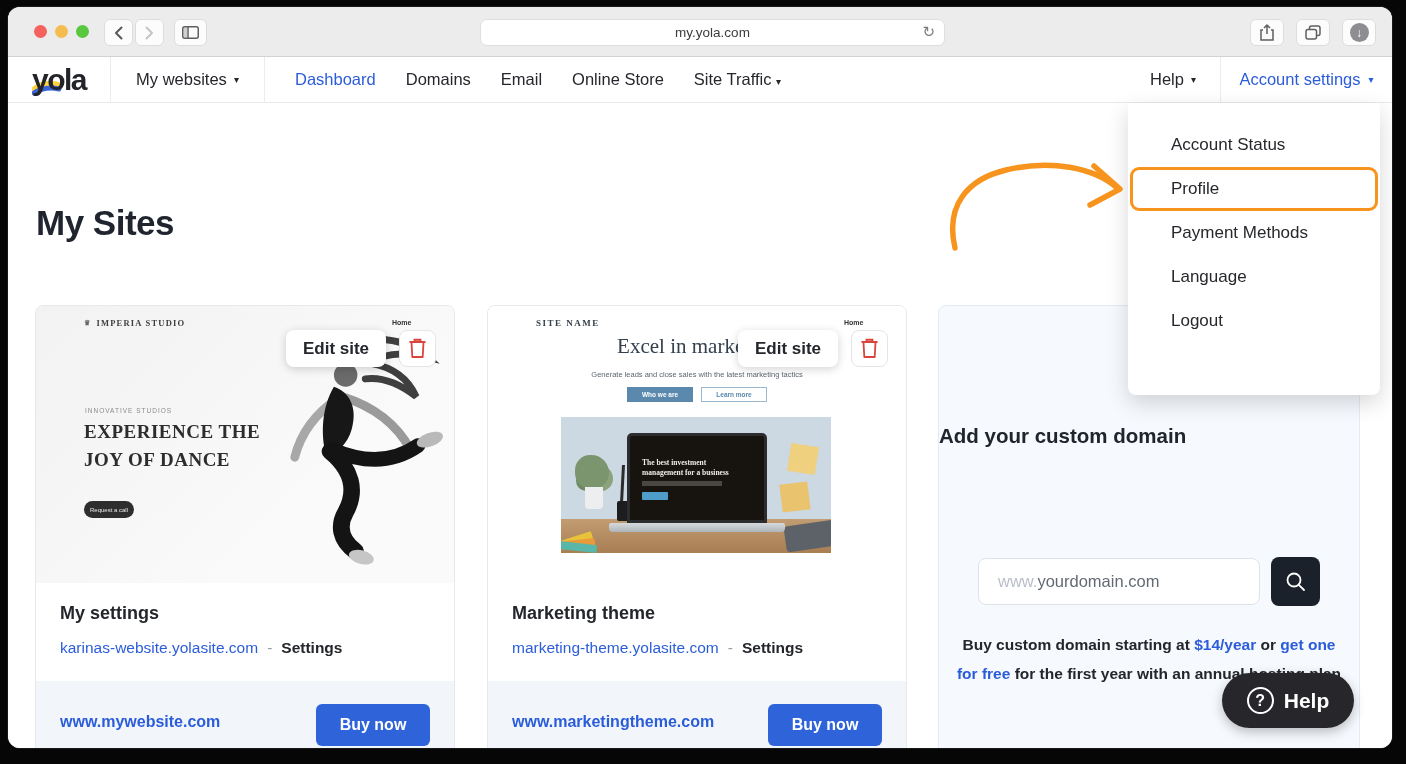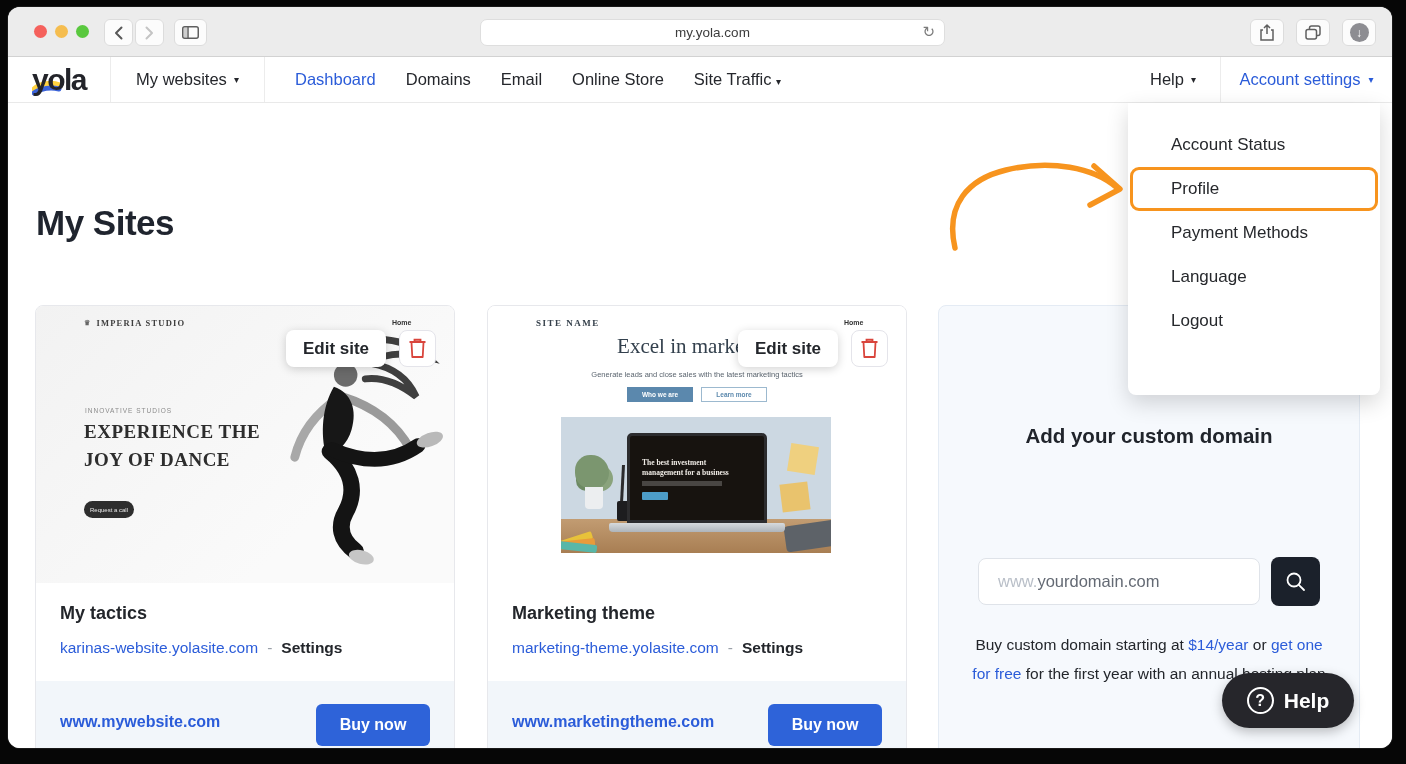"Add your custom domain" .promo-head { text-align: center -> none }
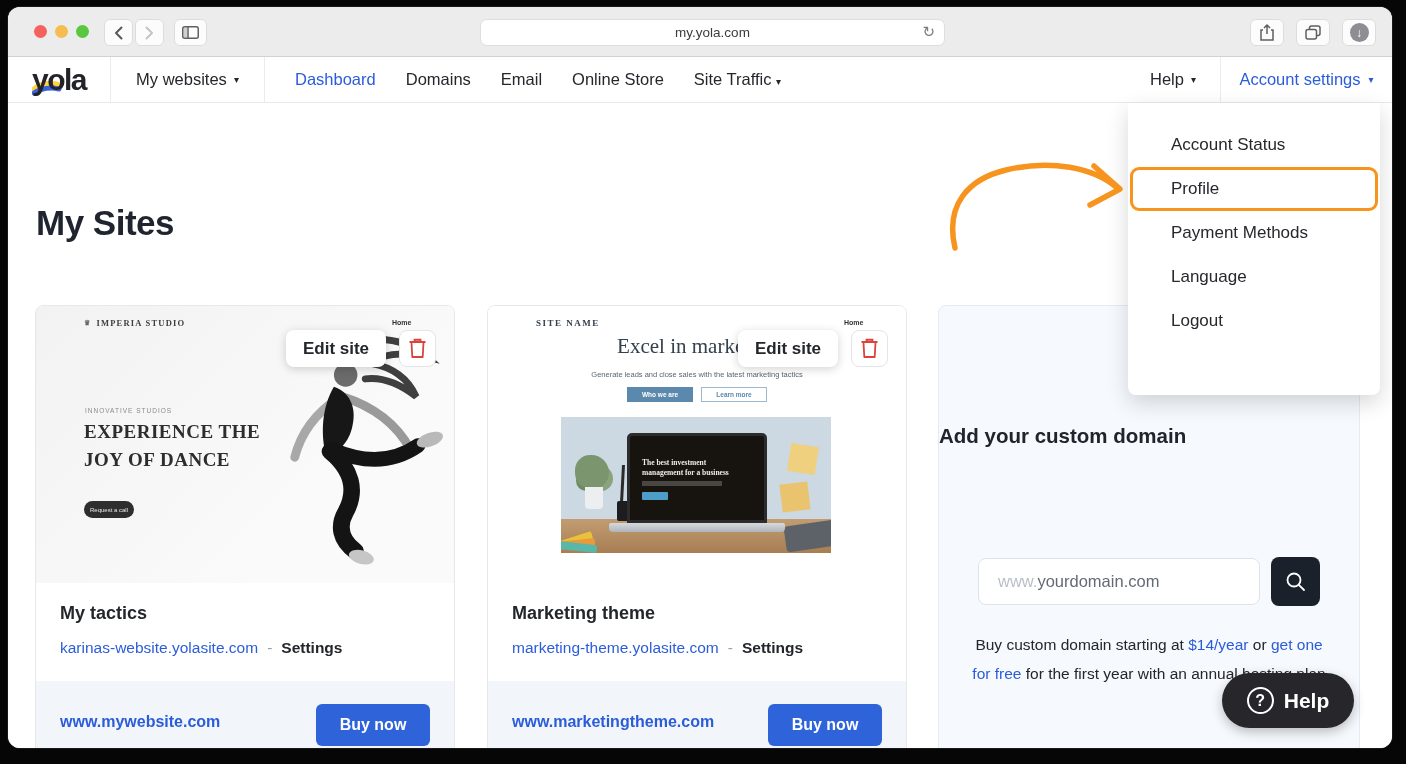"My tactics" div.site-title { text: tactics -> settings }
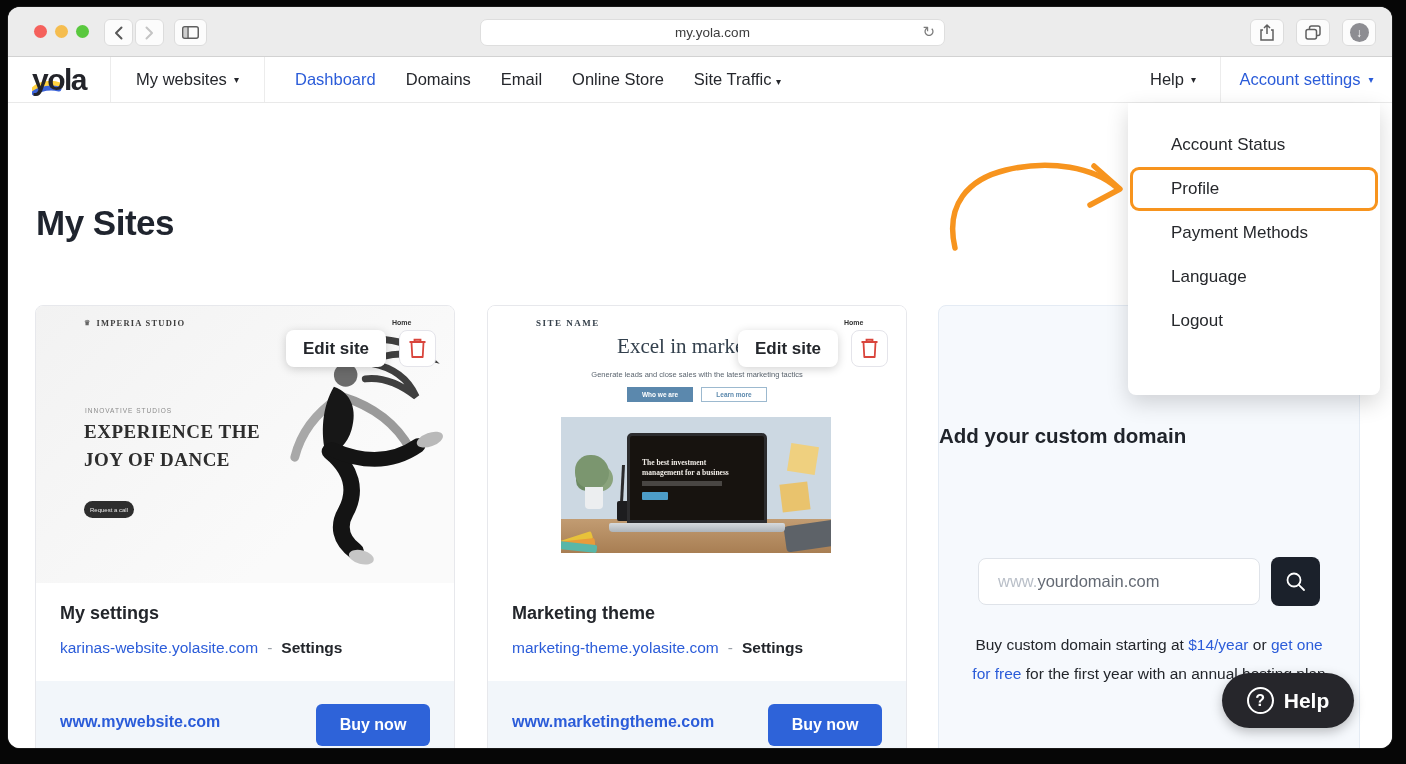"Buy custom domain starting at" .promo-foot { font-weight: none -> bold }
